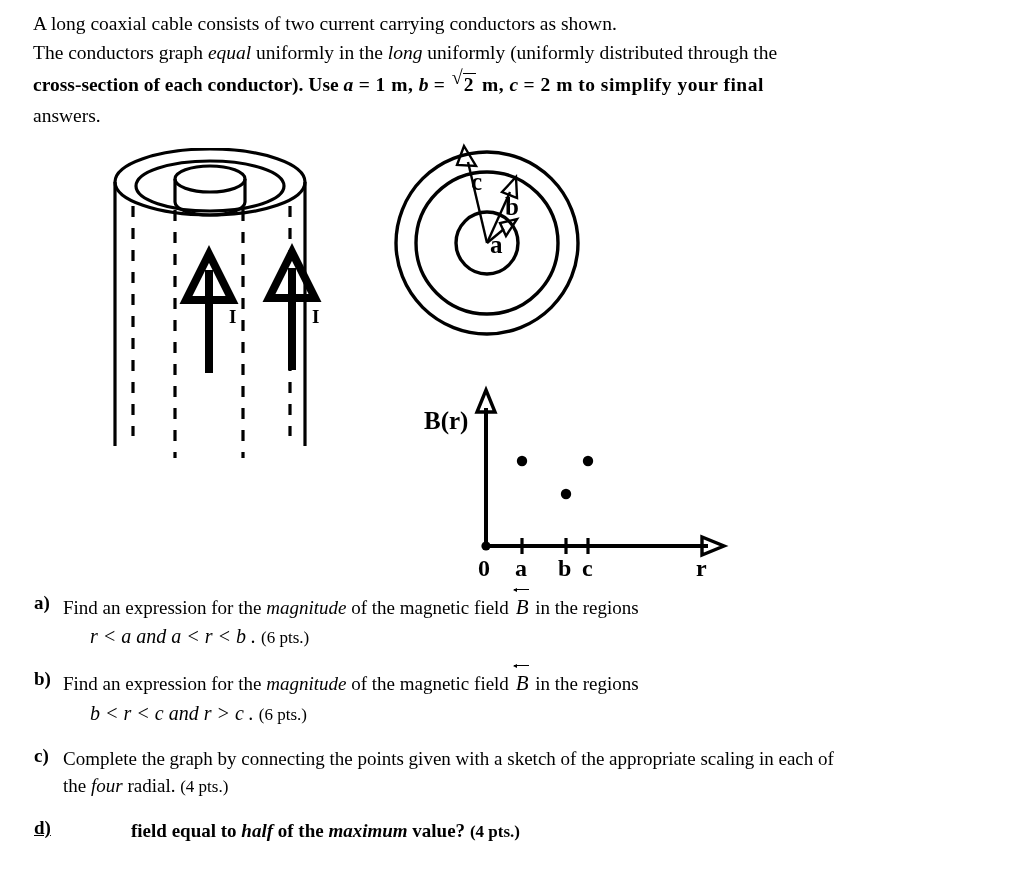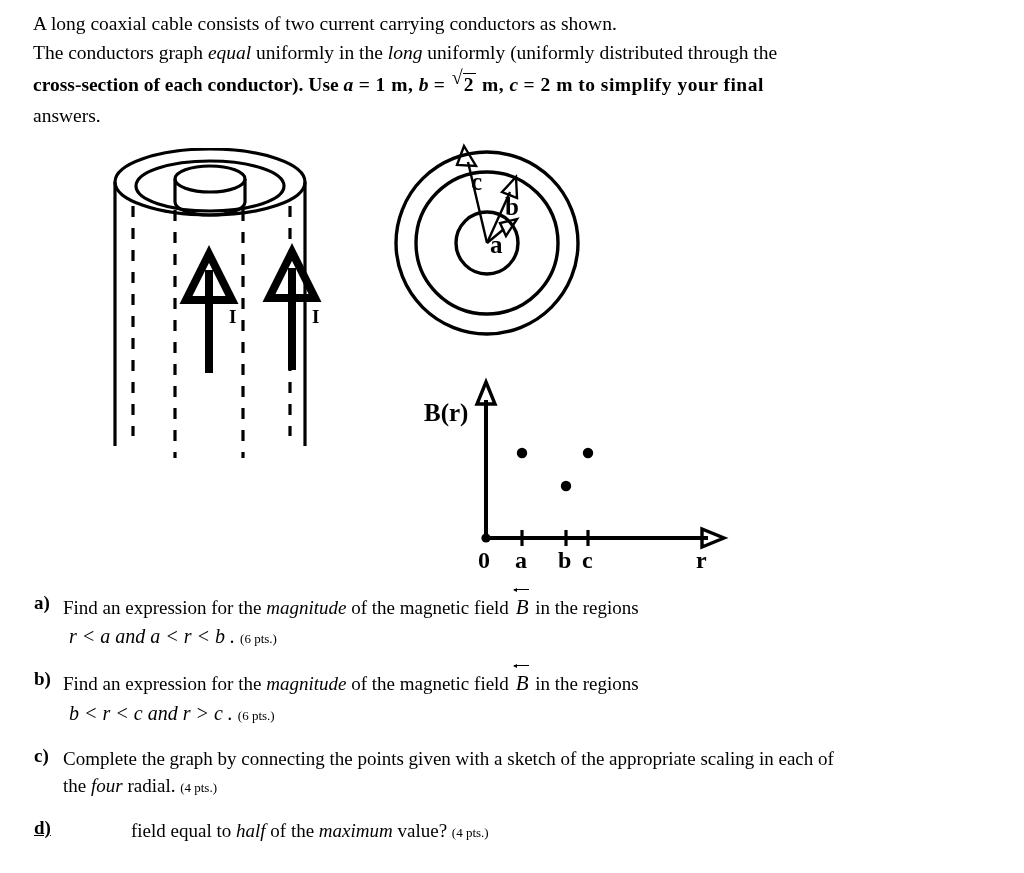"B(r)" #graph-figure { top: 236px -> 244px }
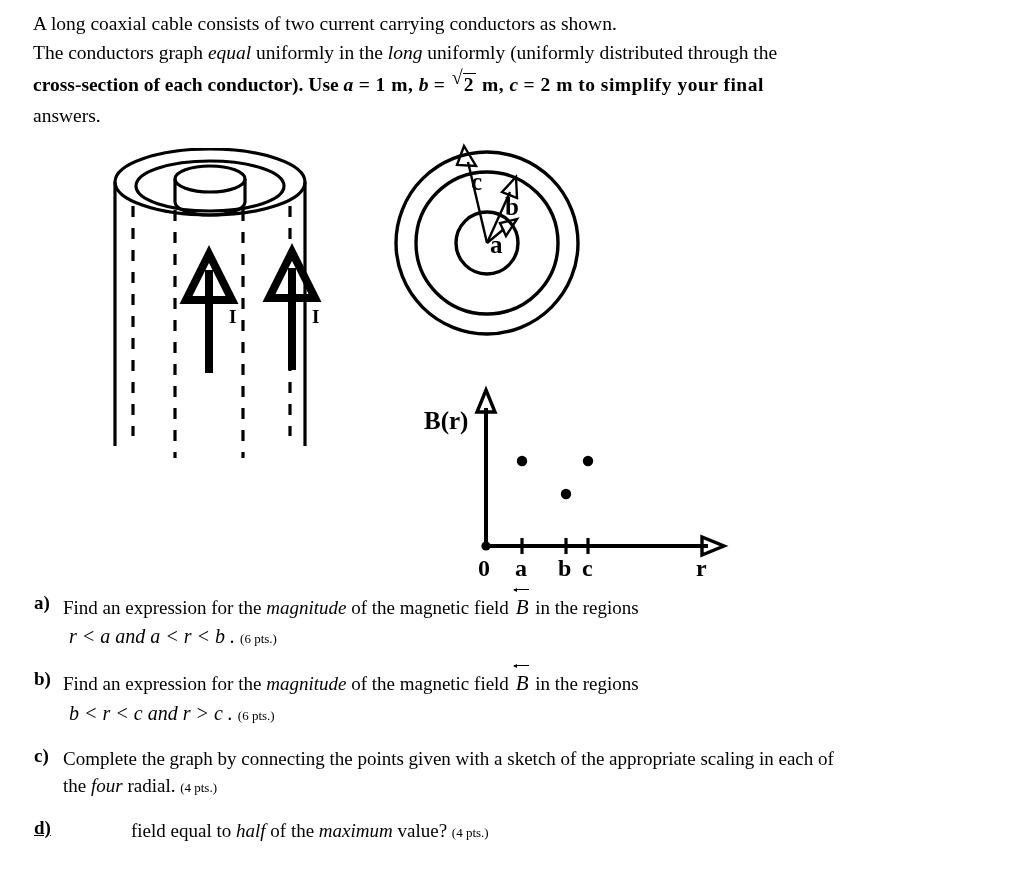"r < a and a" .nowrap { margin-left: none -> 21px }
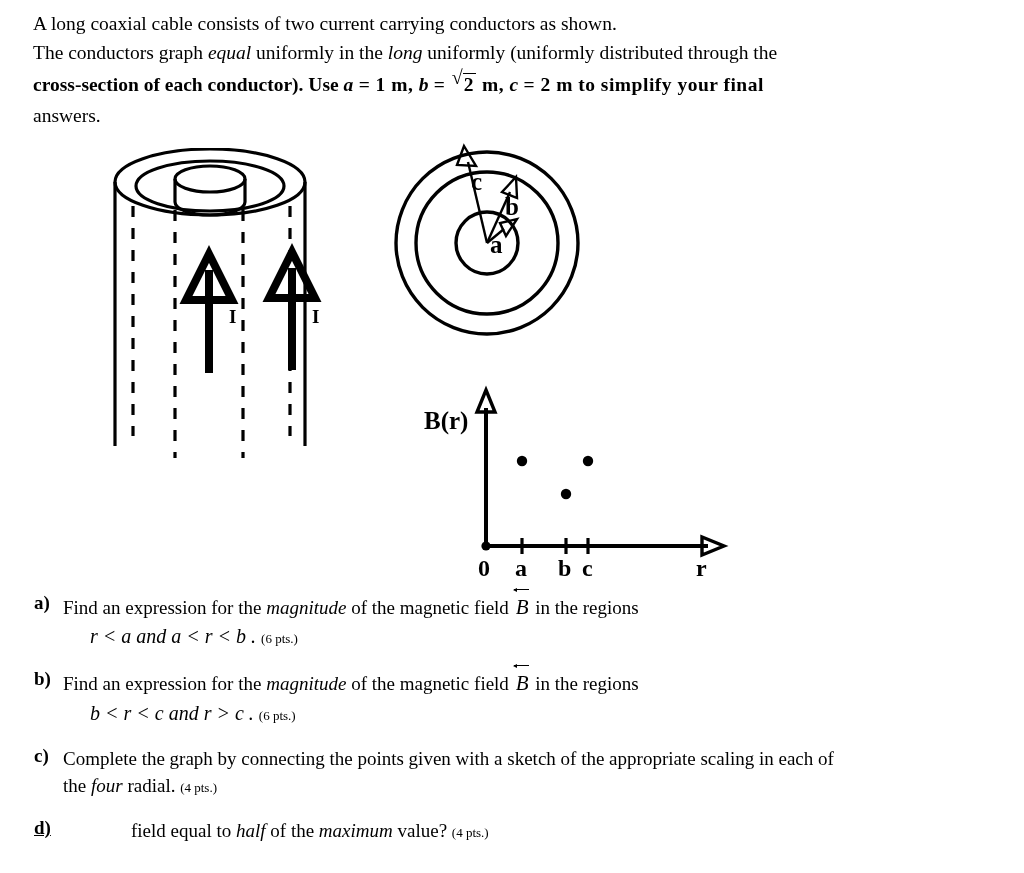"(6 pts.)" .pts { font-size: 13px -> 17px }
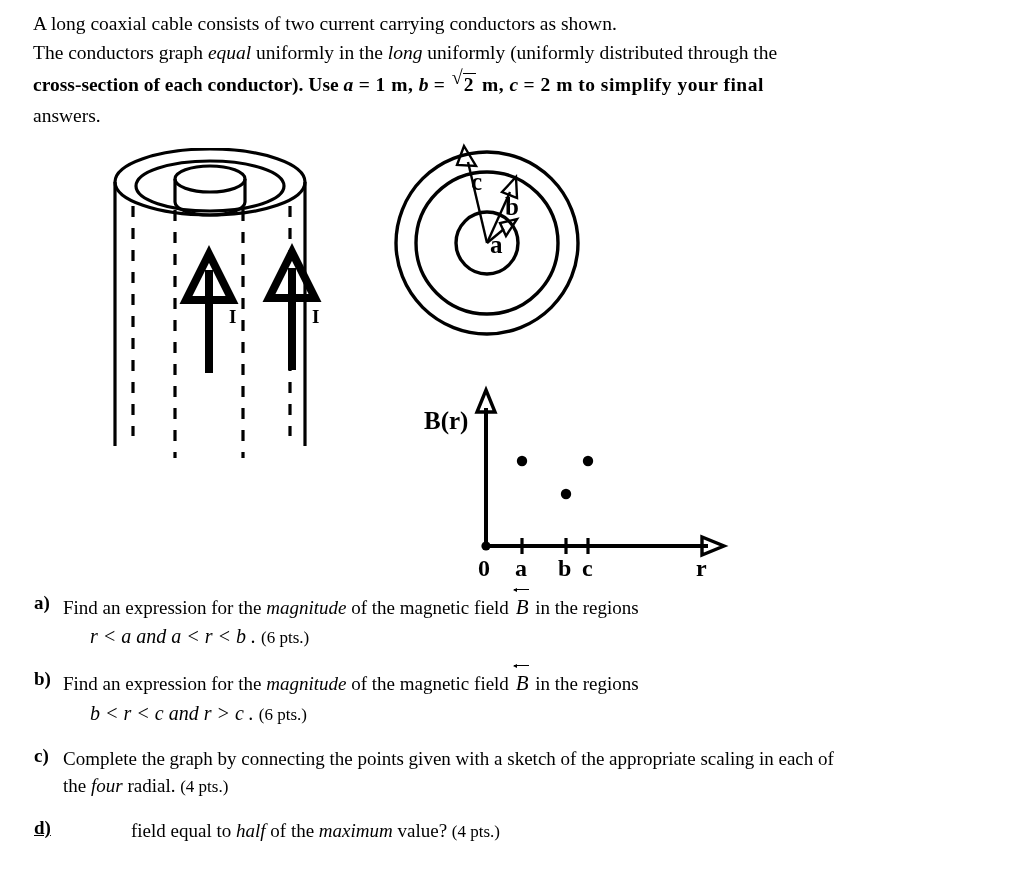"field equal to half of" .qline.indent-deep { font-weight: none -> bold }
